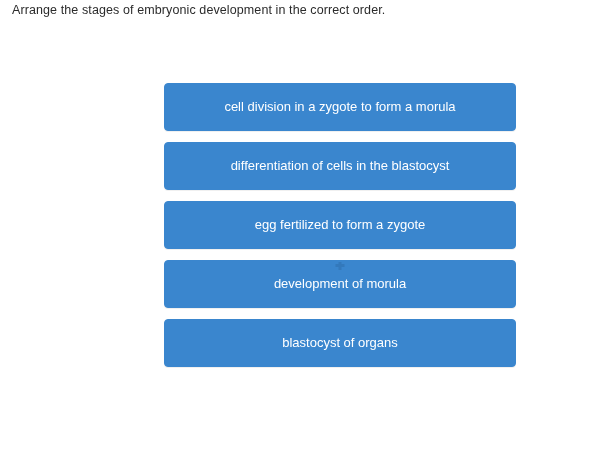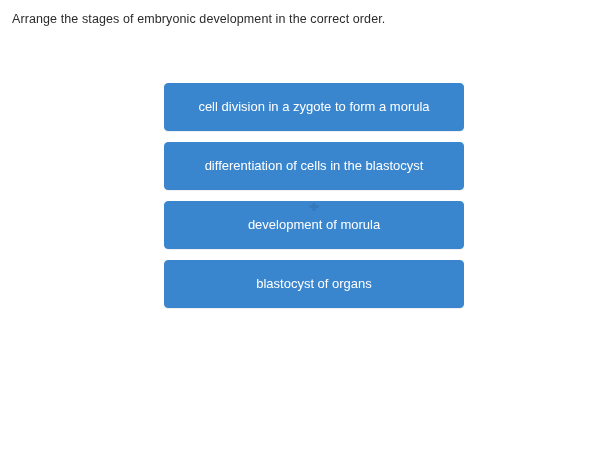"Arrange the stages of embryonic" #question-prompt { top: 11px -> 2px }
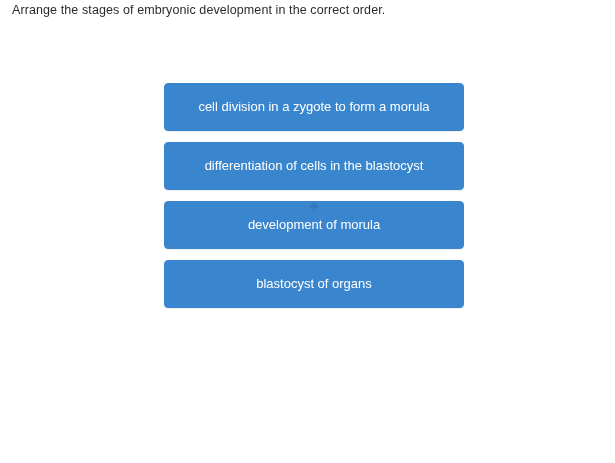"cell division in a zygote" .order-item { width: 300px -> 352px }
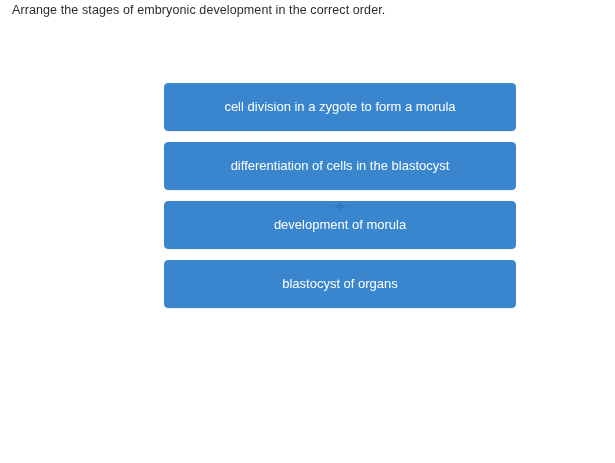"egg fertilized to form a" div.order-item { html: none -> <div> <span>egg fertilized to form a zygote</span> </div> }
